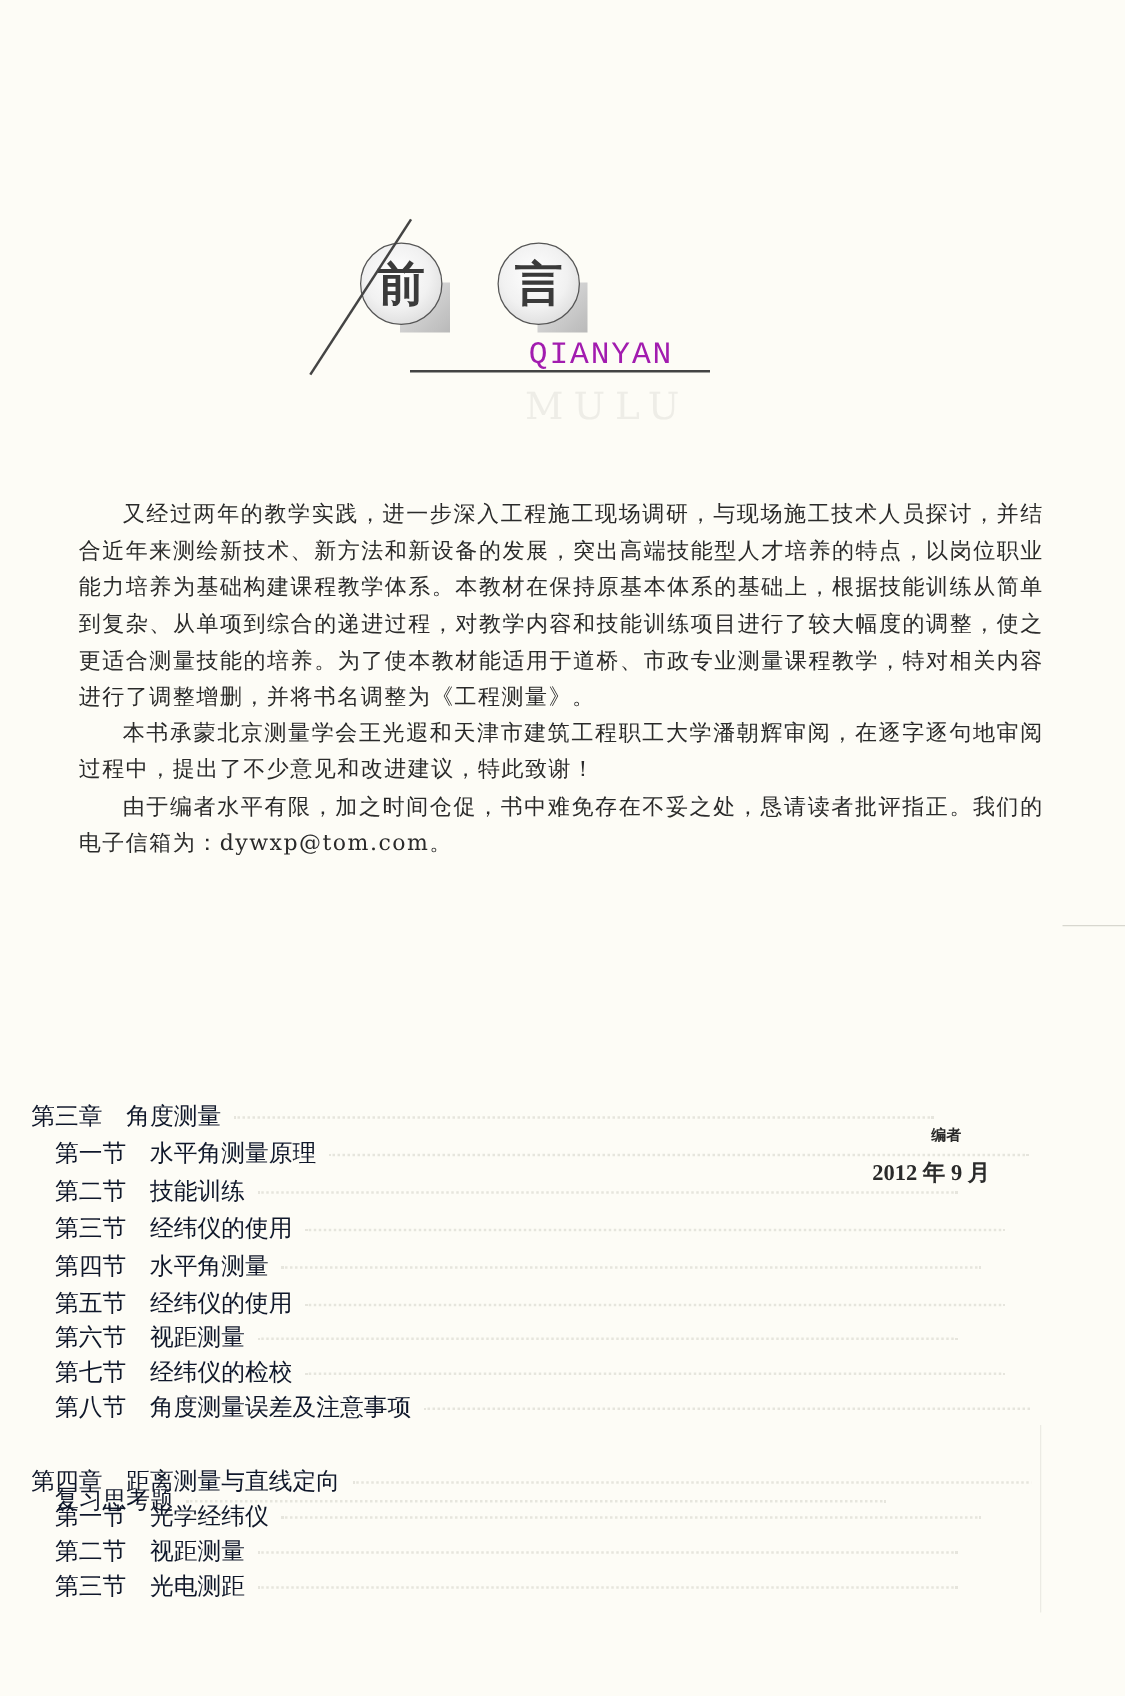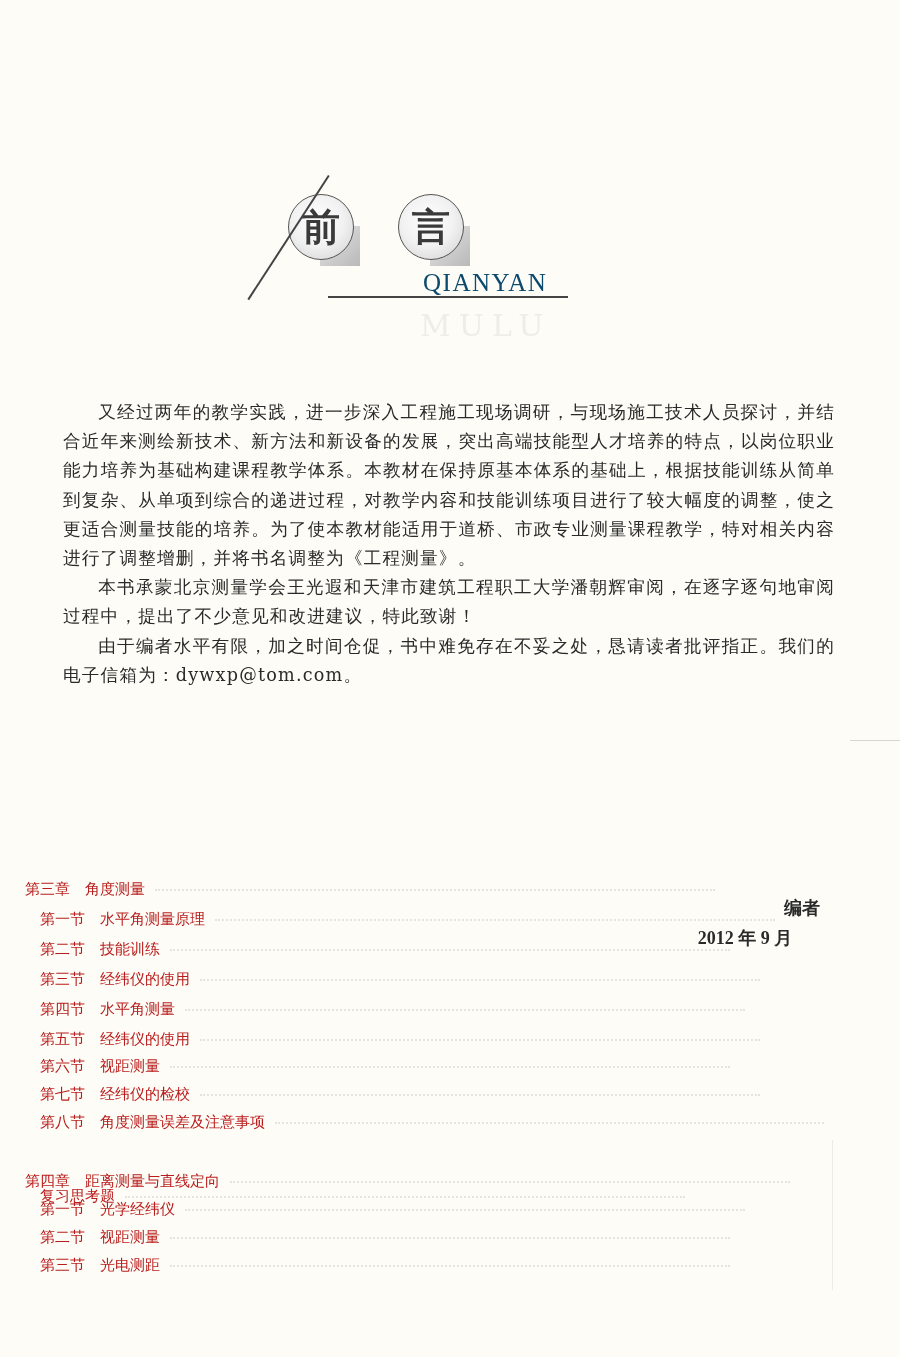"QIANYAN" .qianyan { color: #0c4a6e -> #a21caf; font-family: Liberation Serif, serif -> Liberation Mono, monospace }
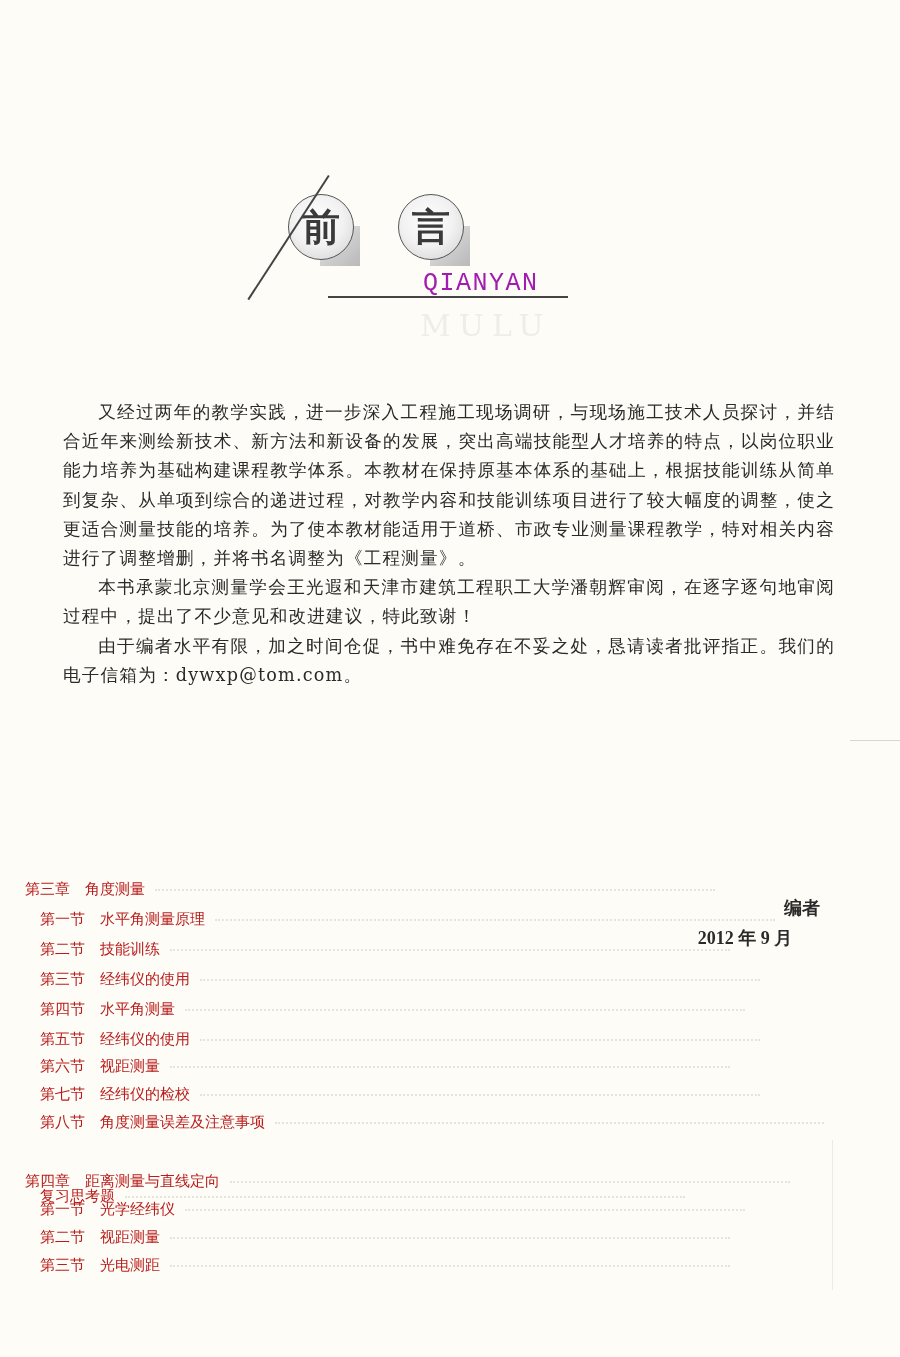"第三章 角度测量" .ghost-toc { color: #b91c1c -> #0f172a; font-size: 15px -> 19px }
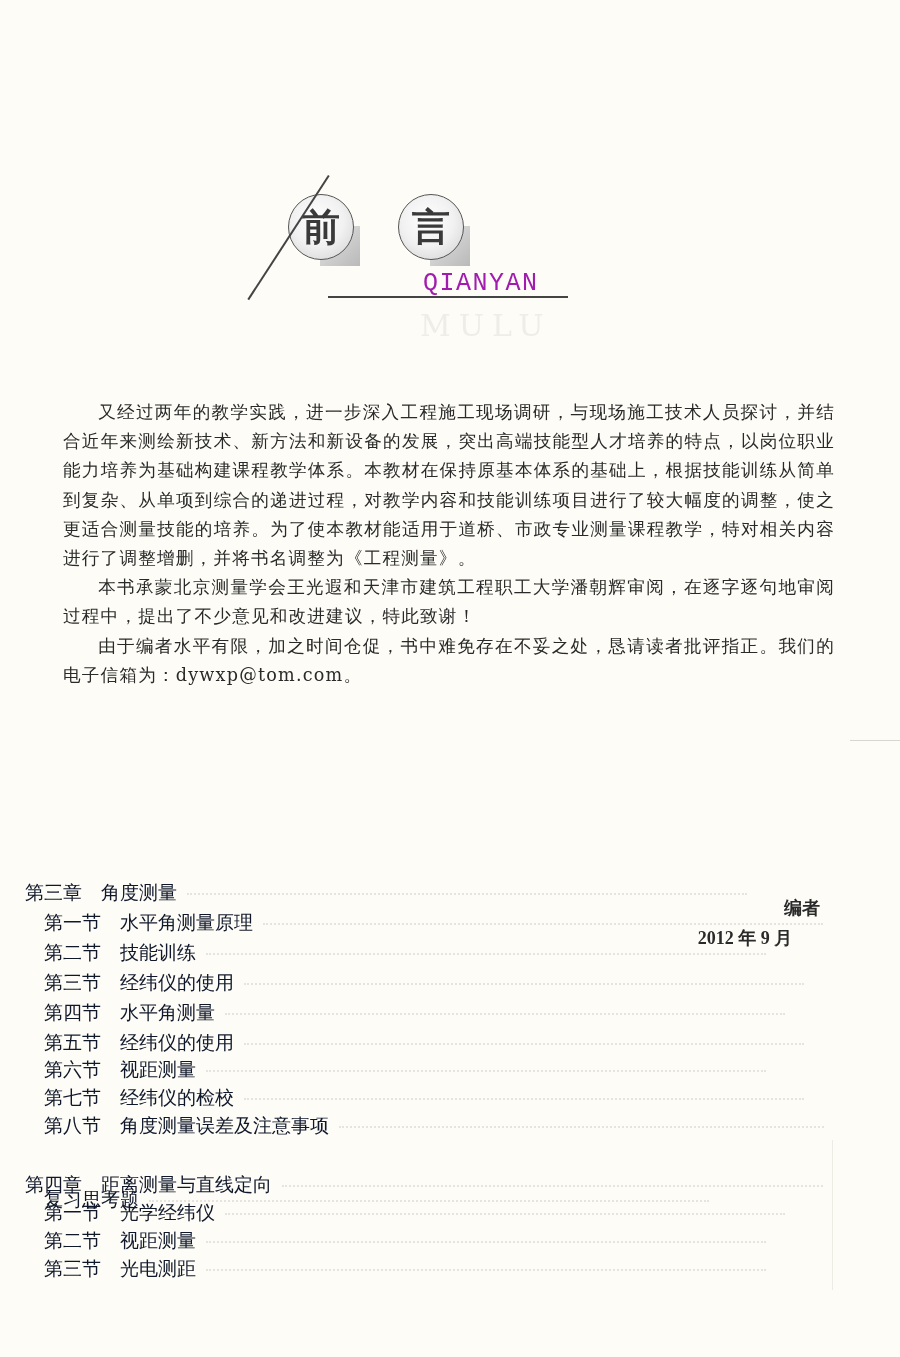"编者" .sign-author { font-size: 18px -> 12px; text-align: right -> center }
